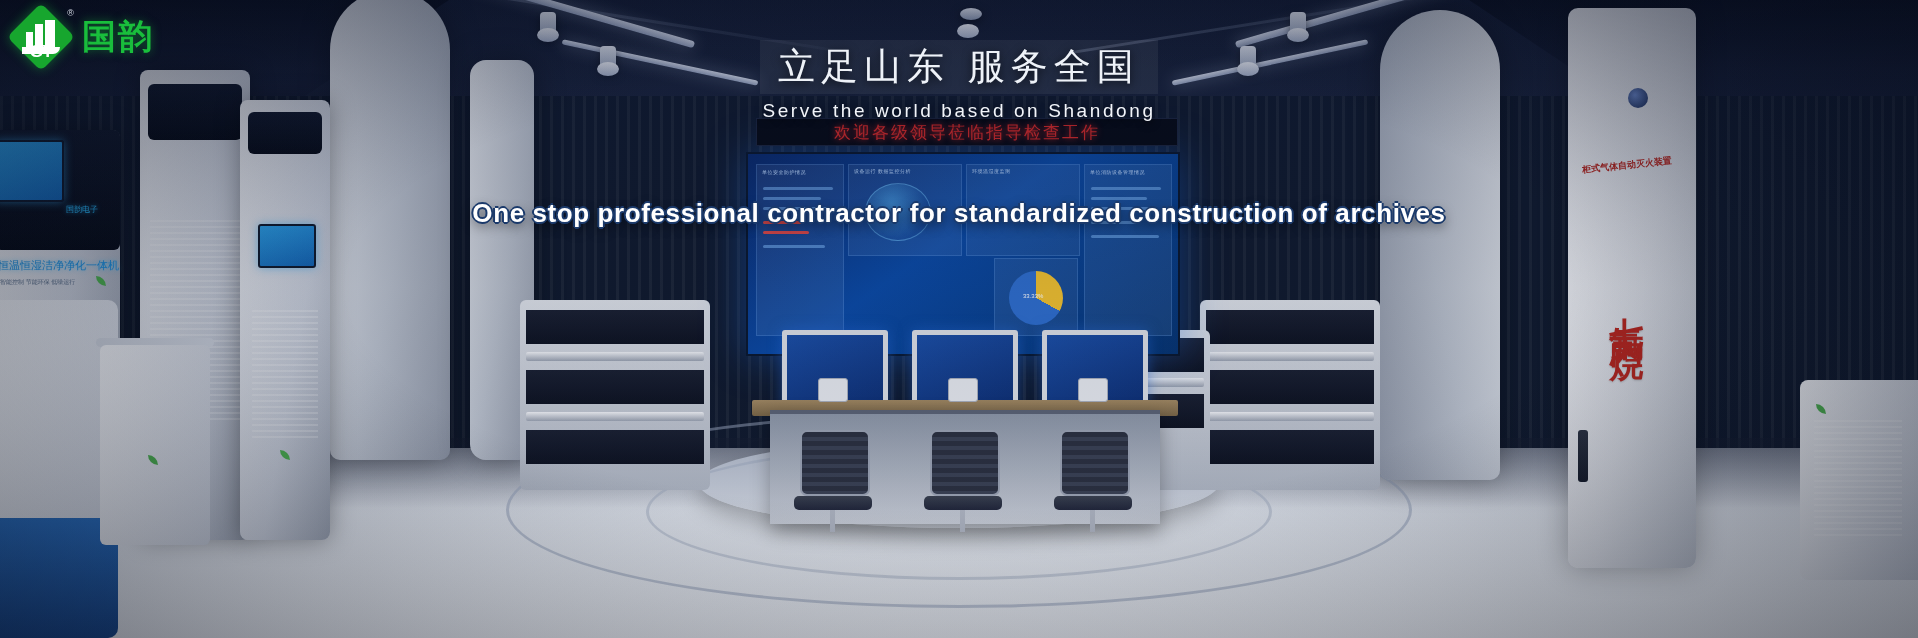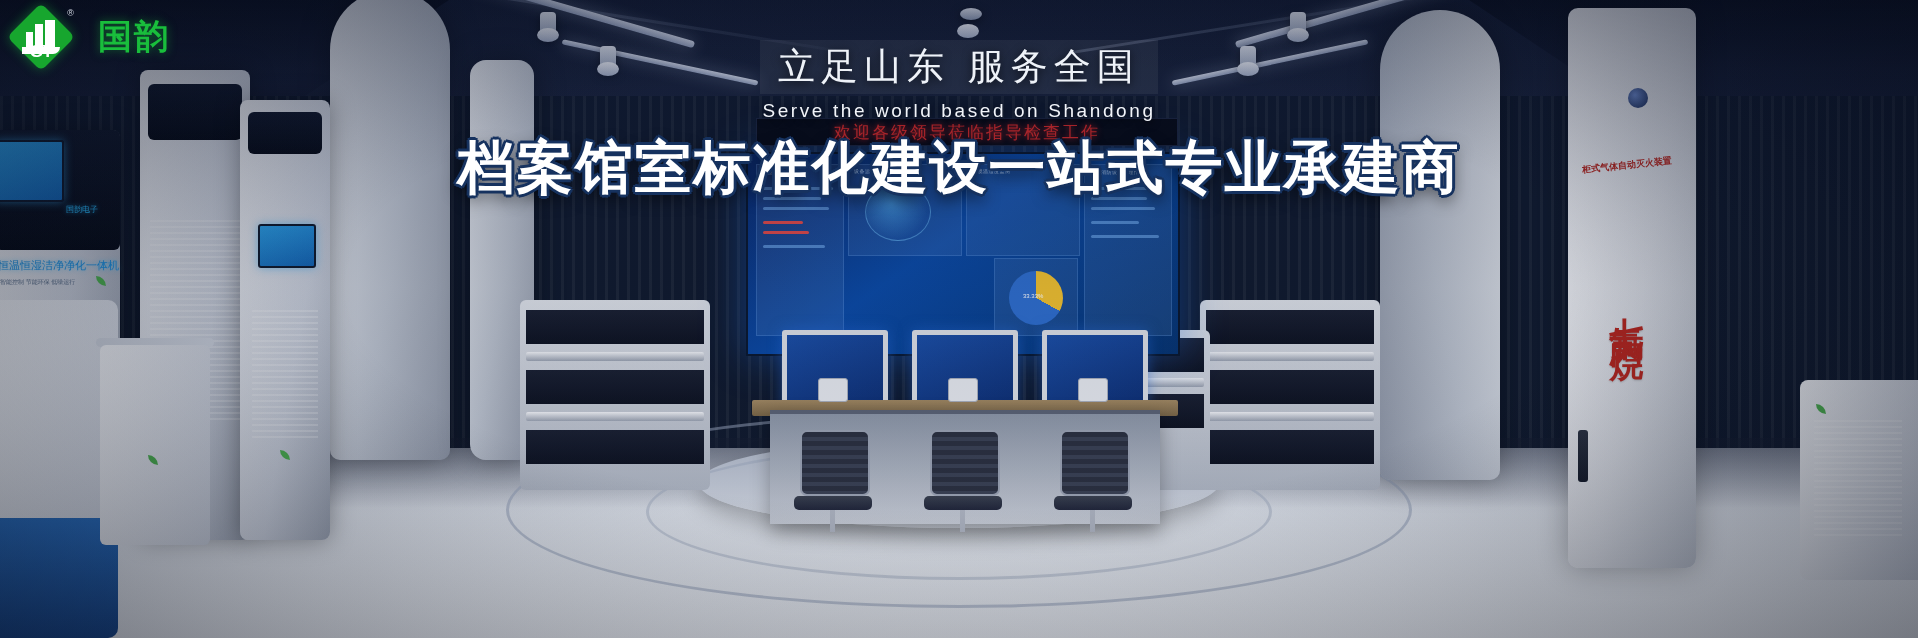"国韵" .logo-text { margin-left: 16px -> none }
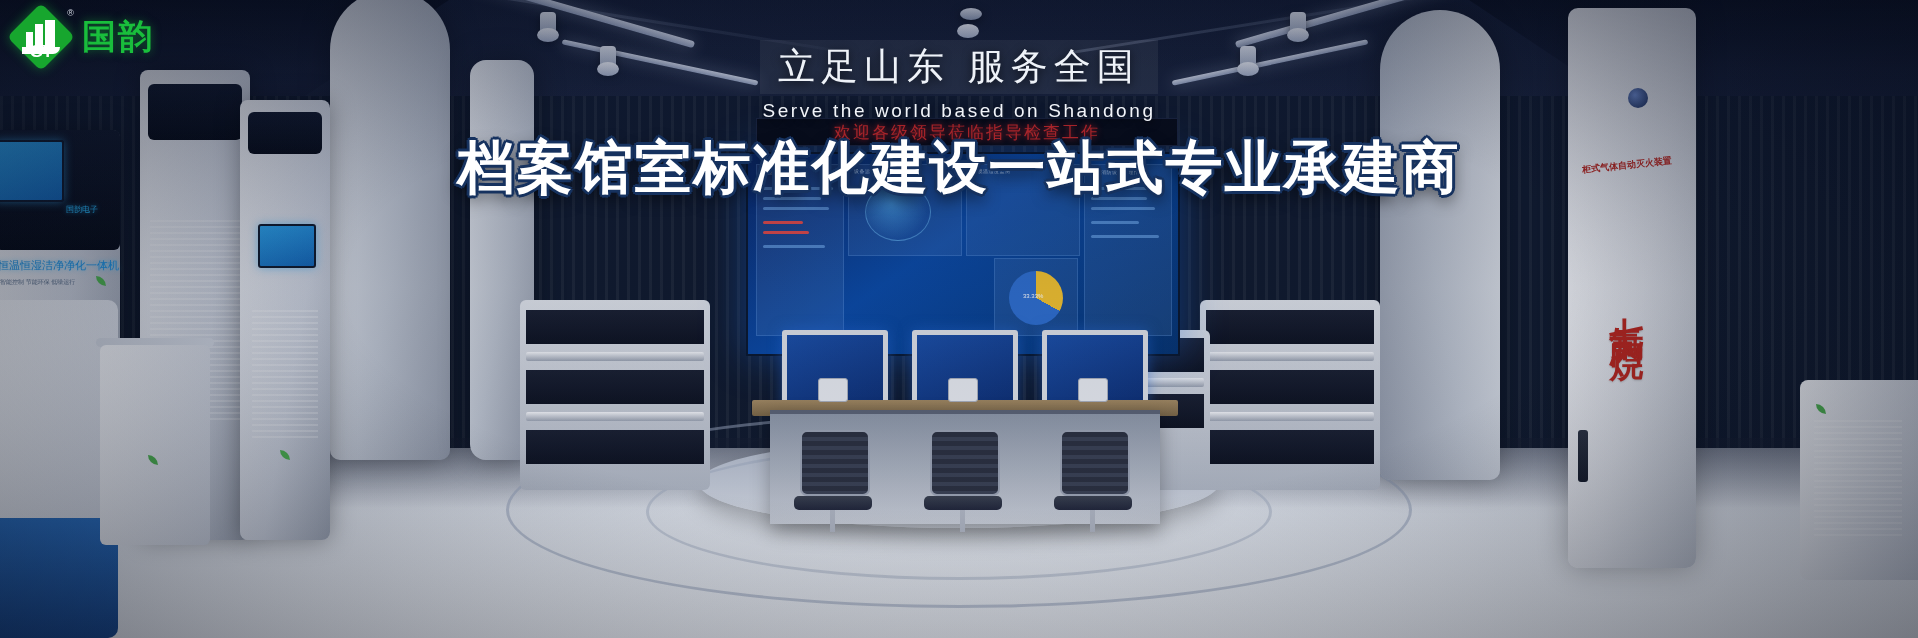"档案馆室标准化建设一站式专业承建商" div.headline { html: <div>档案馆室标准化建设一站式专业承建商</div> -> none }
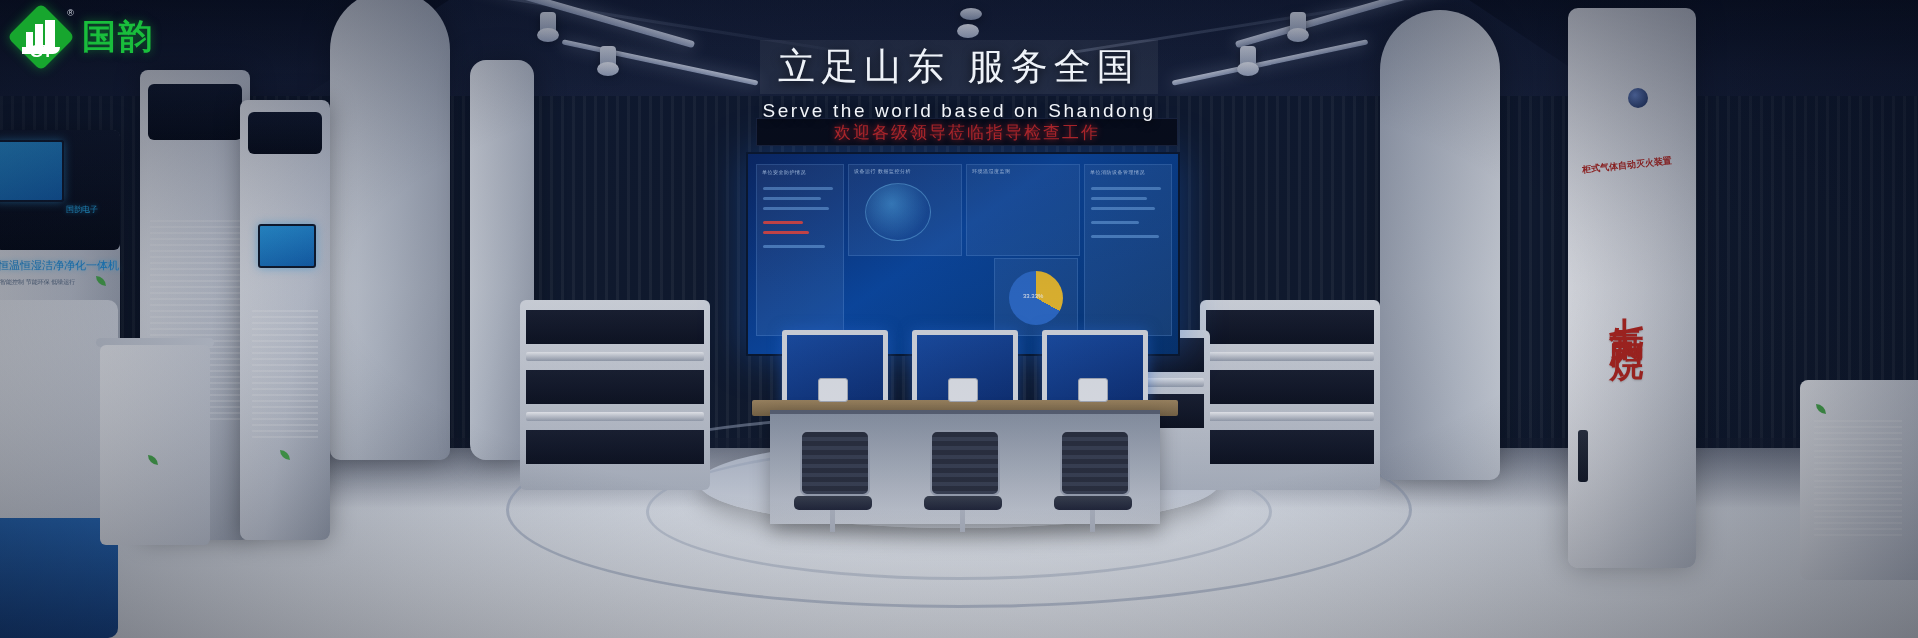"One stop professional contractor for" div.subline { html: none -> <div>One stop professional contractor for standardized construction of archives</div> }
